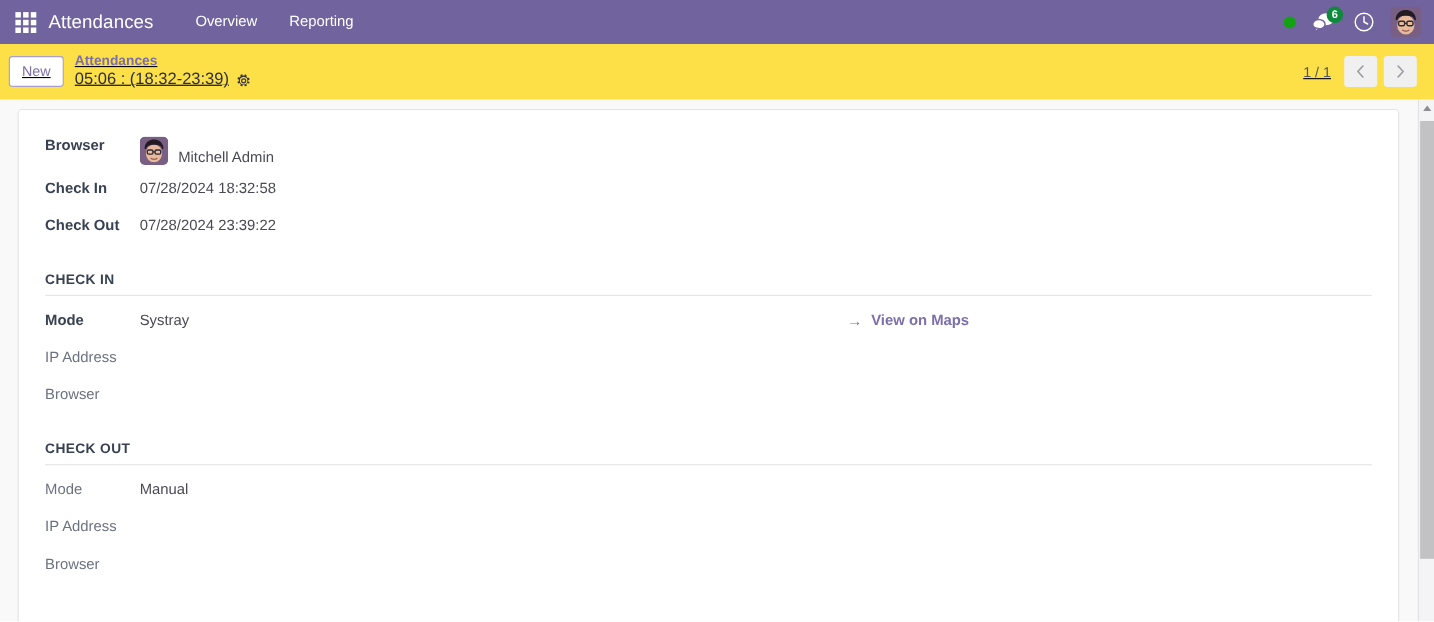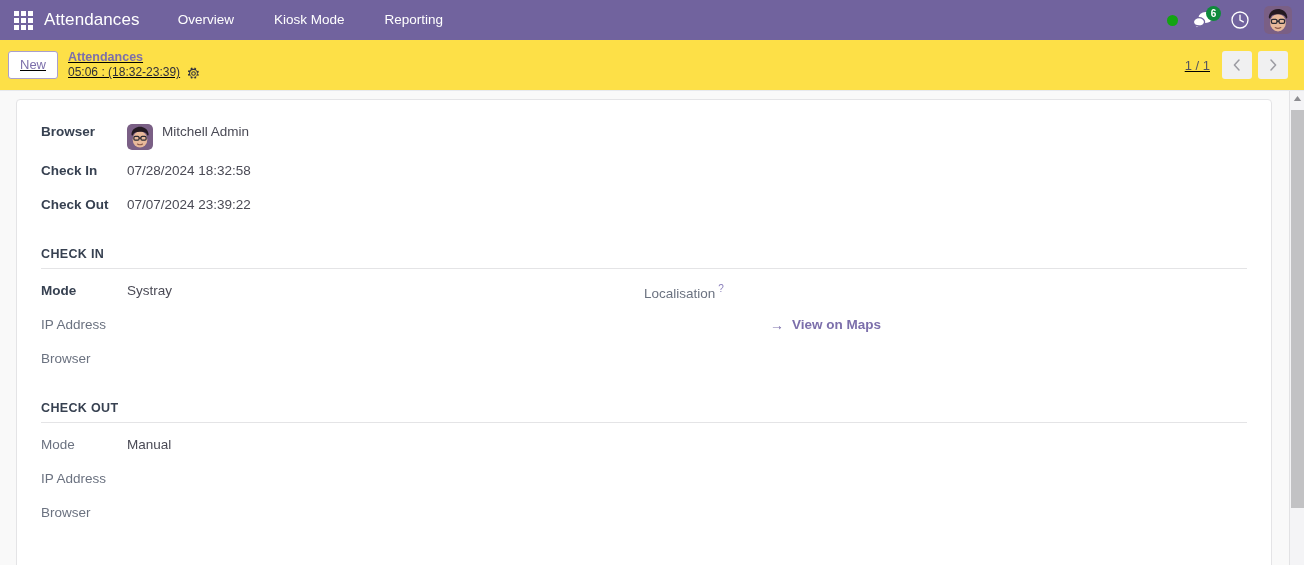"Overview" .nav-items { gap: 16px -> 5px }
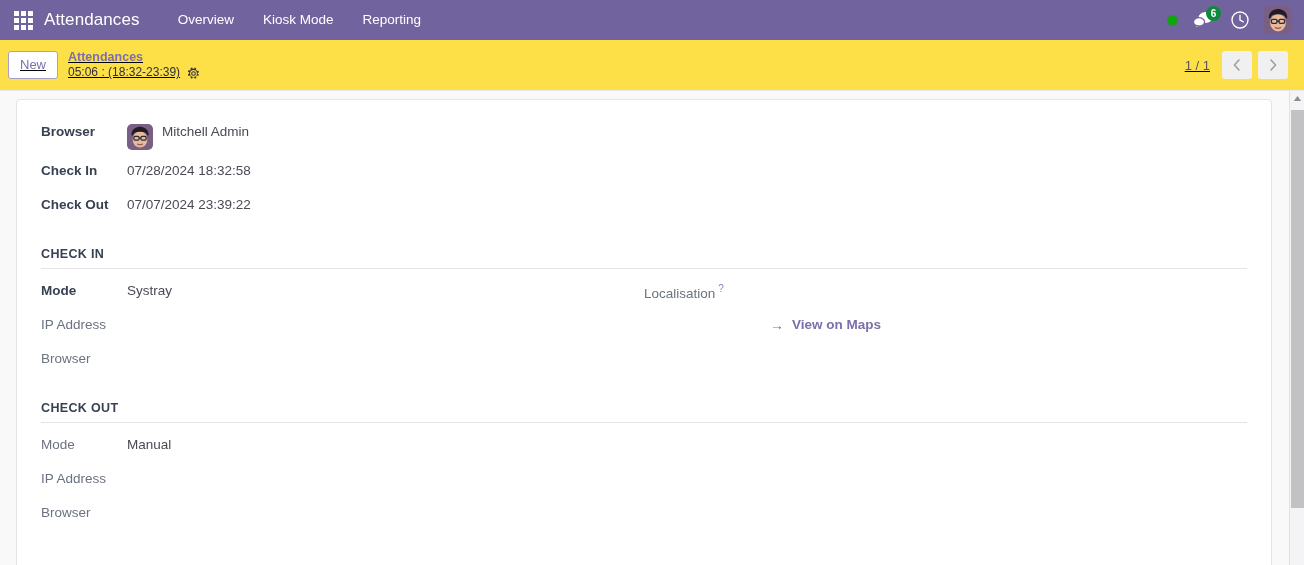"Kiosk Mode" div.nav-item { html: <div>Kiosk Mode</div> -> none }
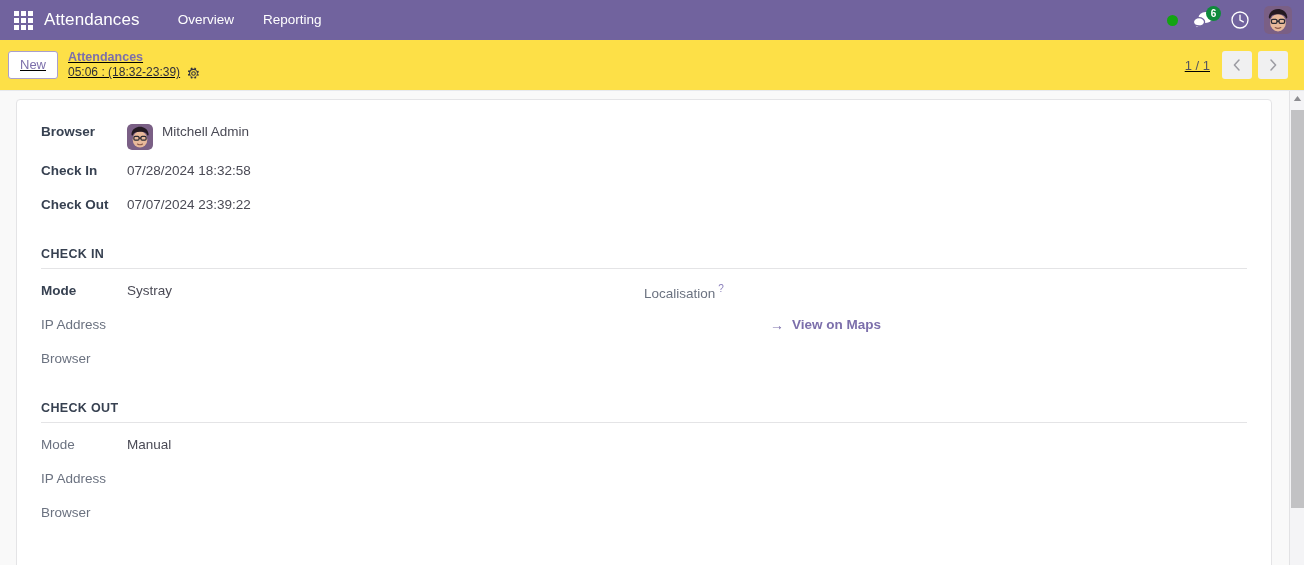"05:06 : (18:32-23:39)" .bc-current { font-size: 12px -> 15px }
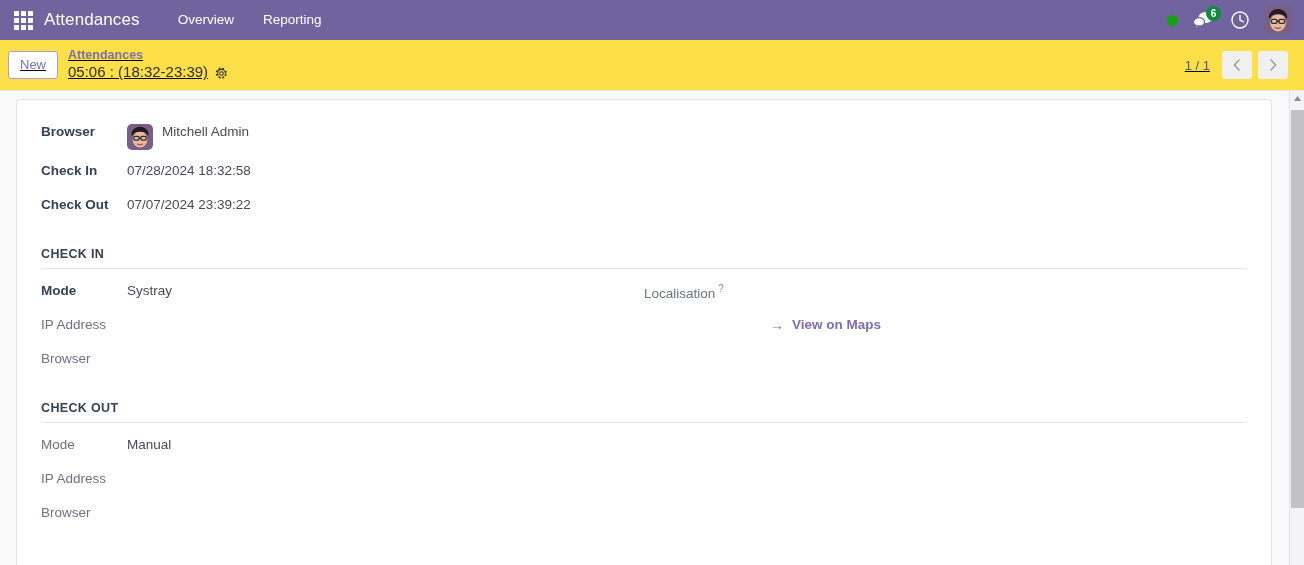"Mitchell Admin" .f-value { align-items: flex-start -> flex-end }
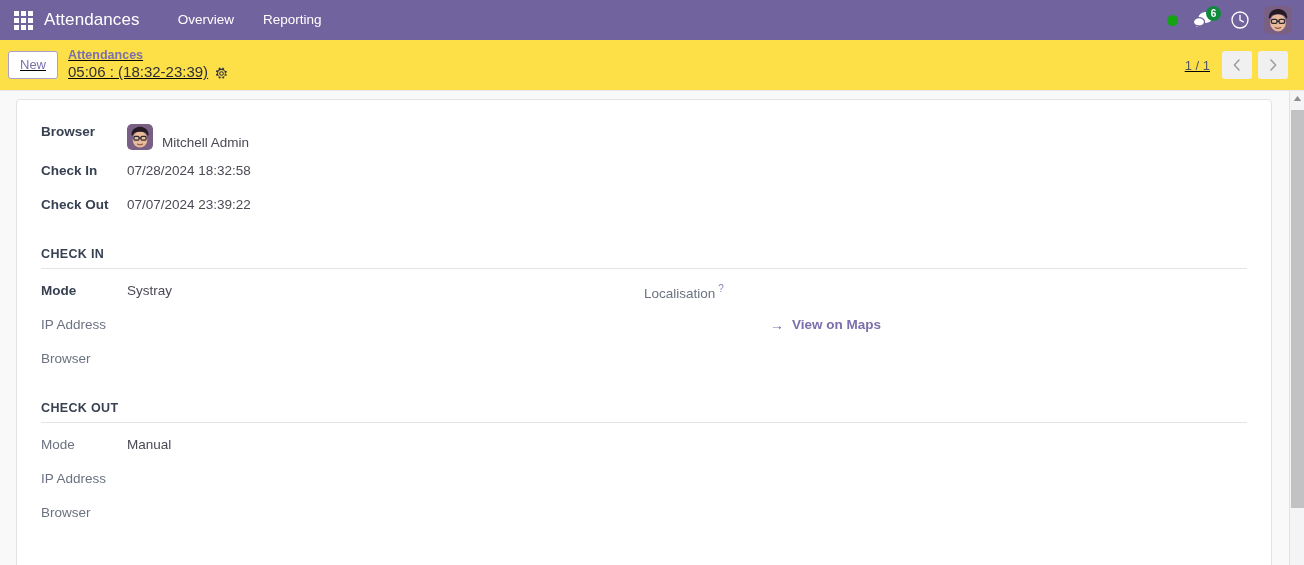"07/07/2024 23:39:22" div.f-value { text: 07/07/2024 -> 07/28/2024 }
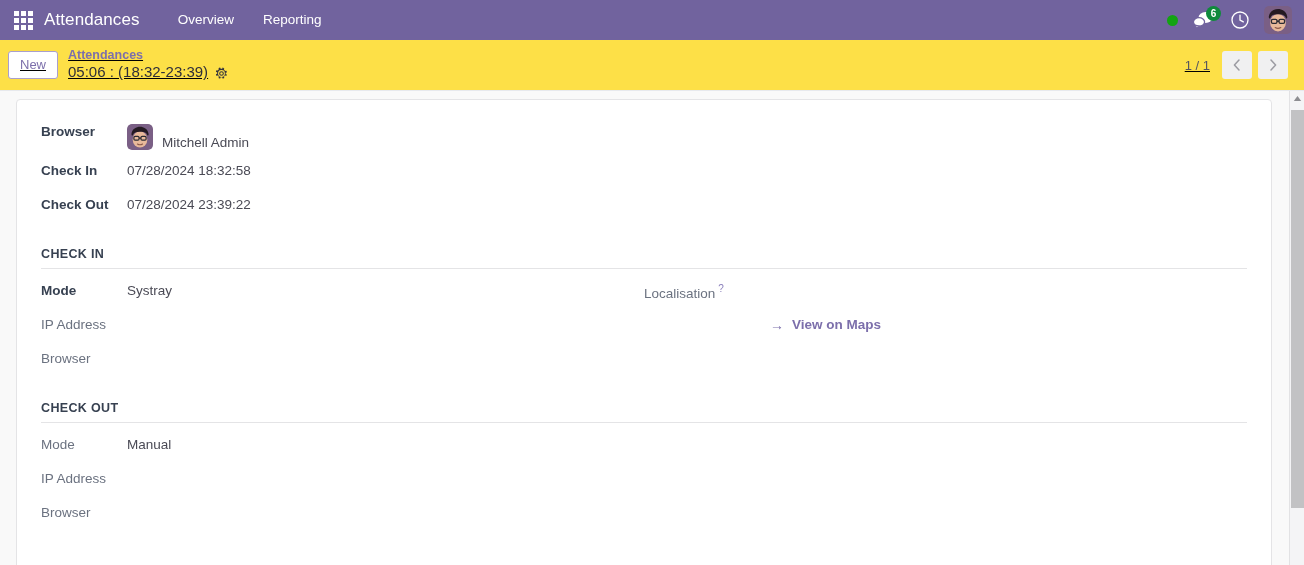"Localisation ?" div.field-row { html: <div> <div> <span>Localisation</span><span>?</span> </div> <div></div> </div> -> none }
